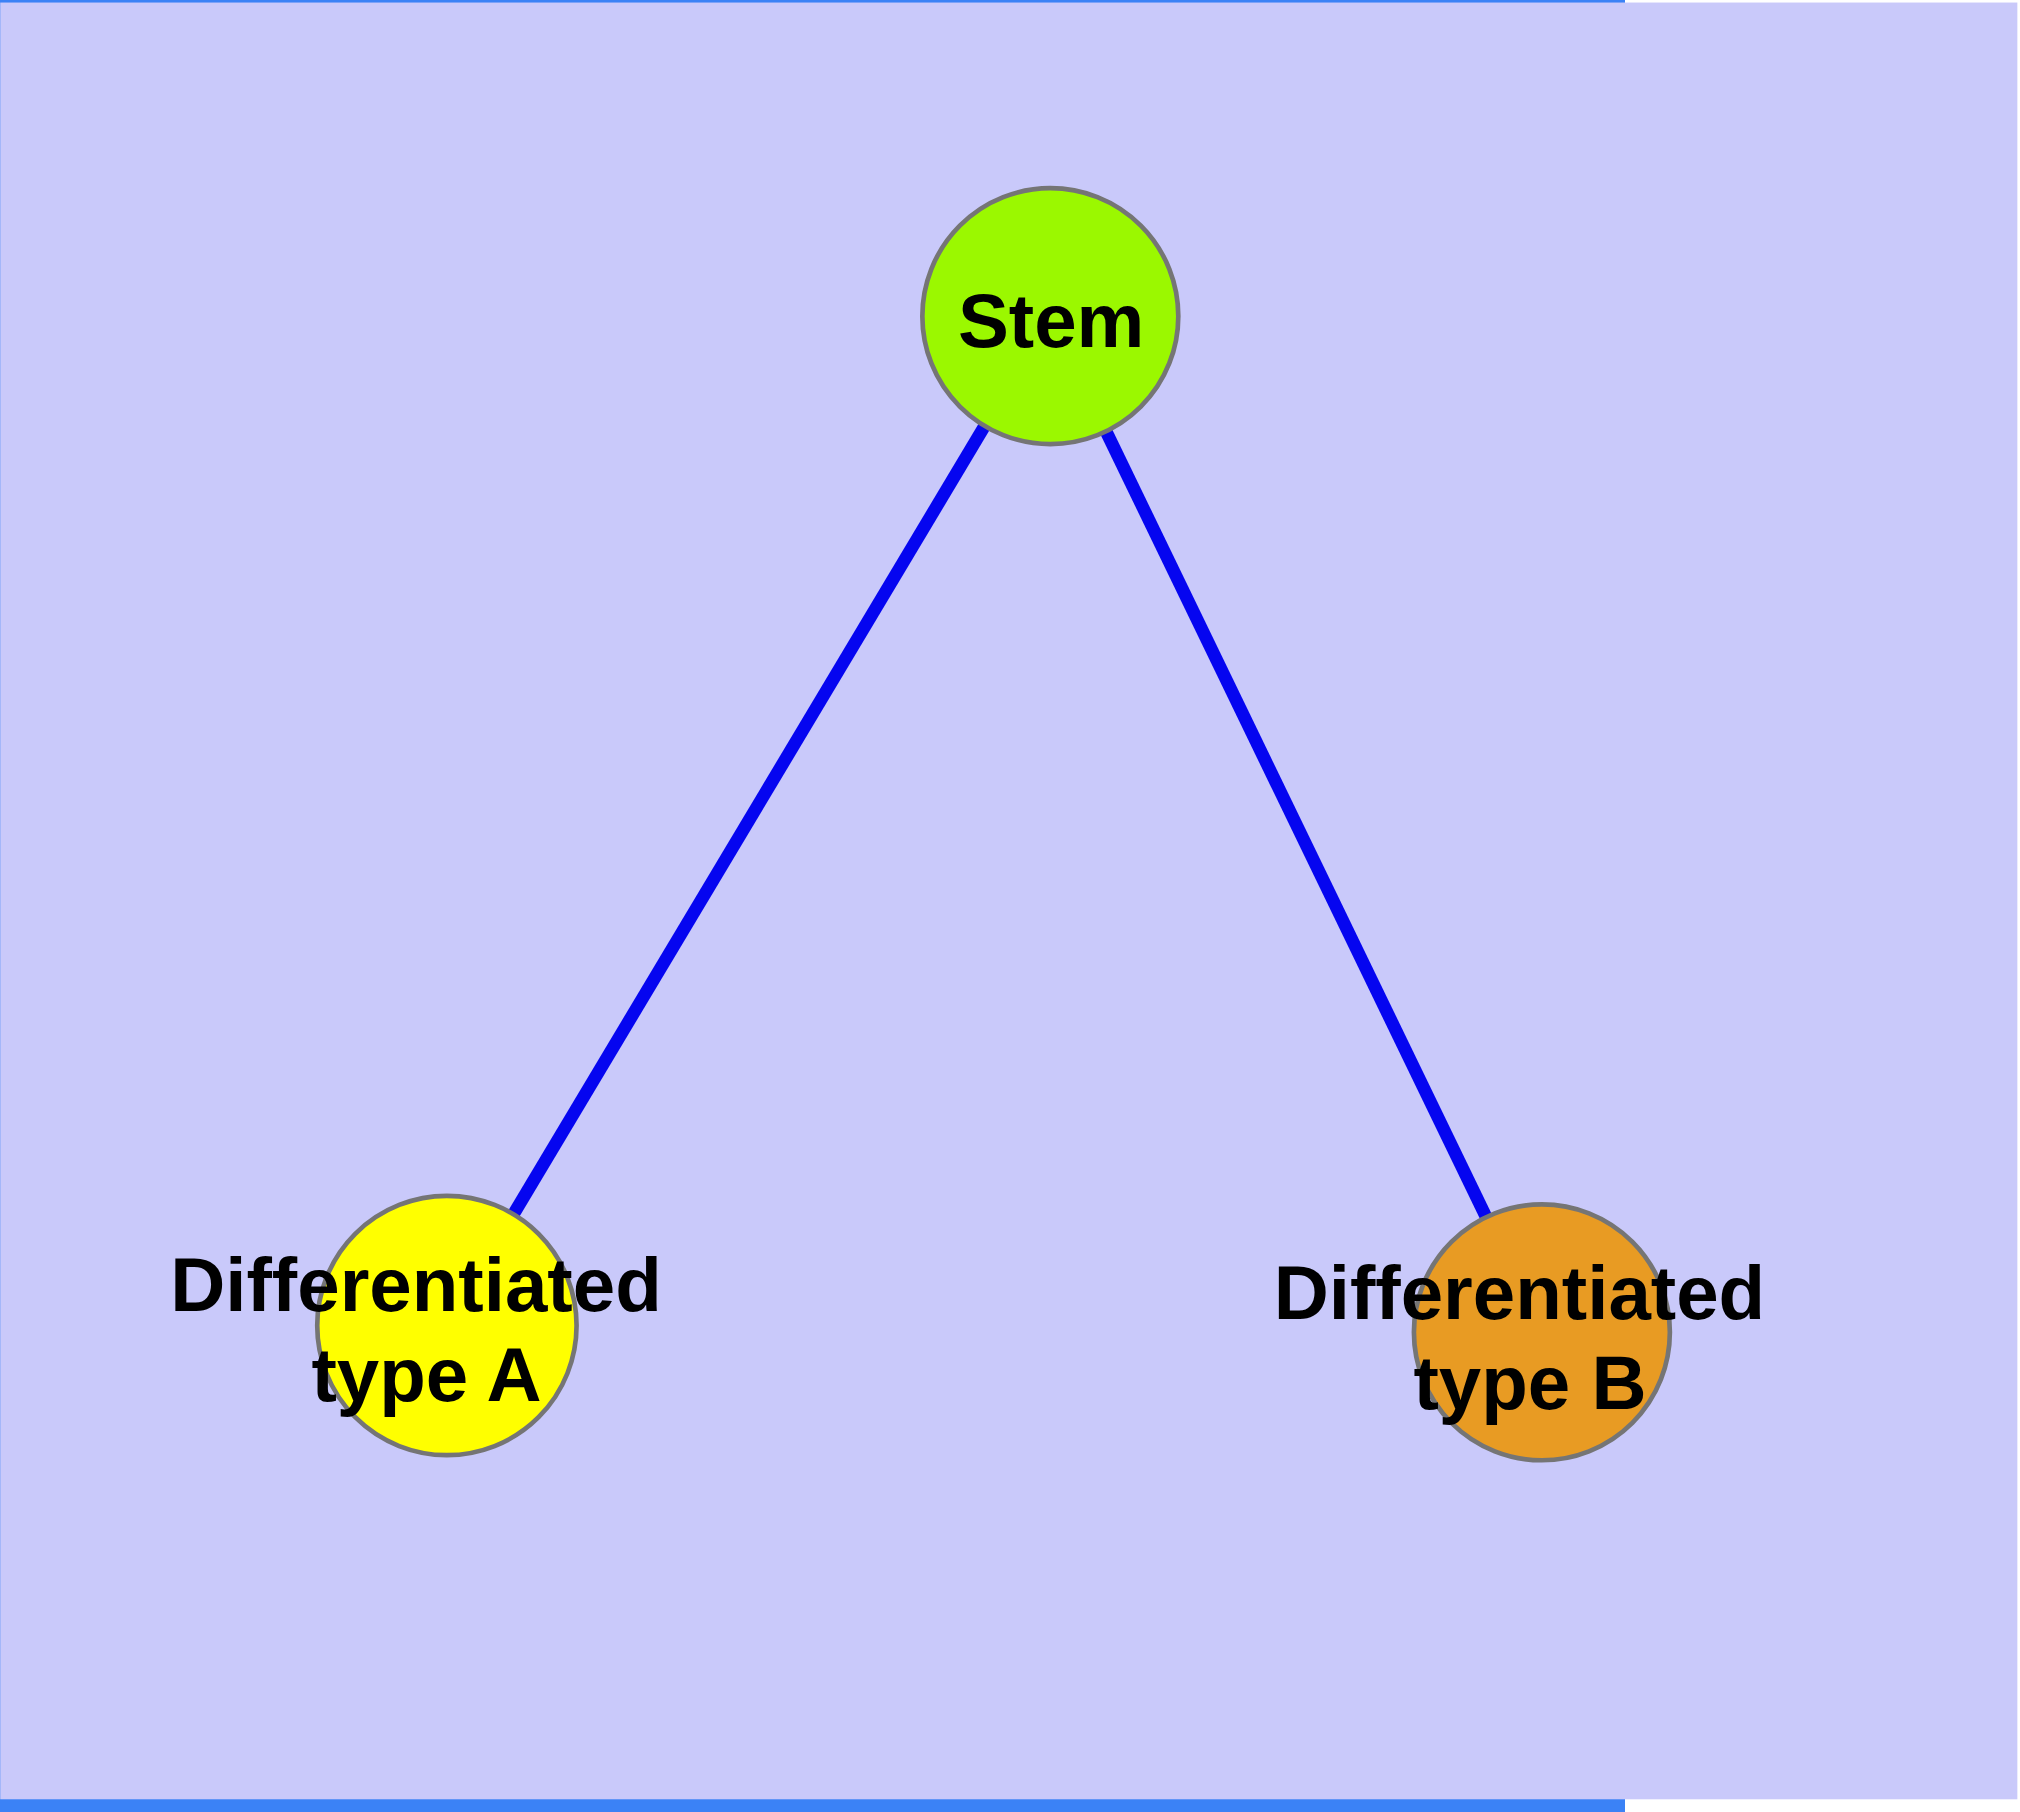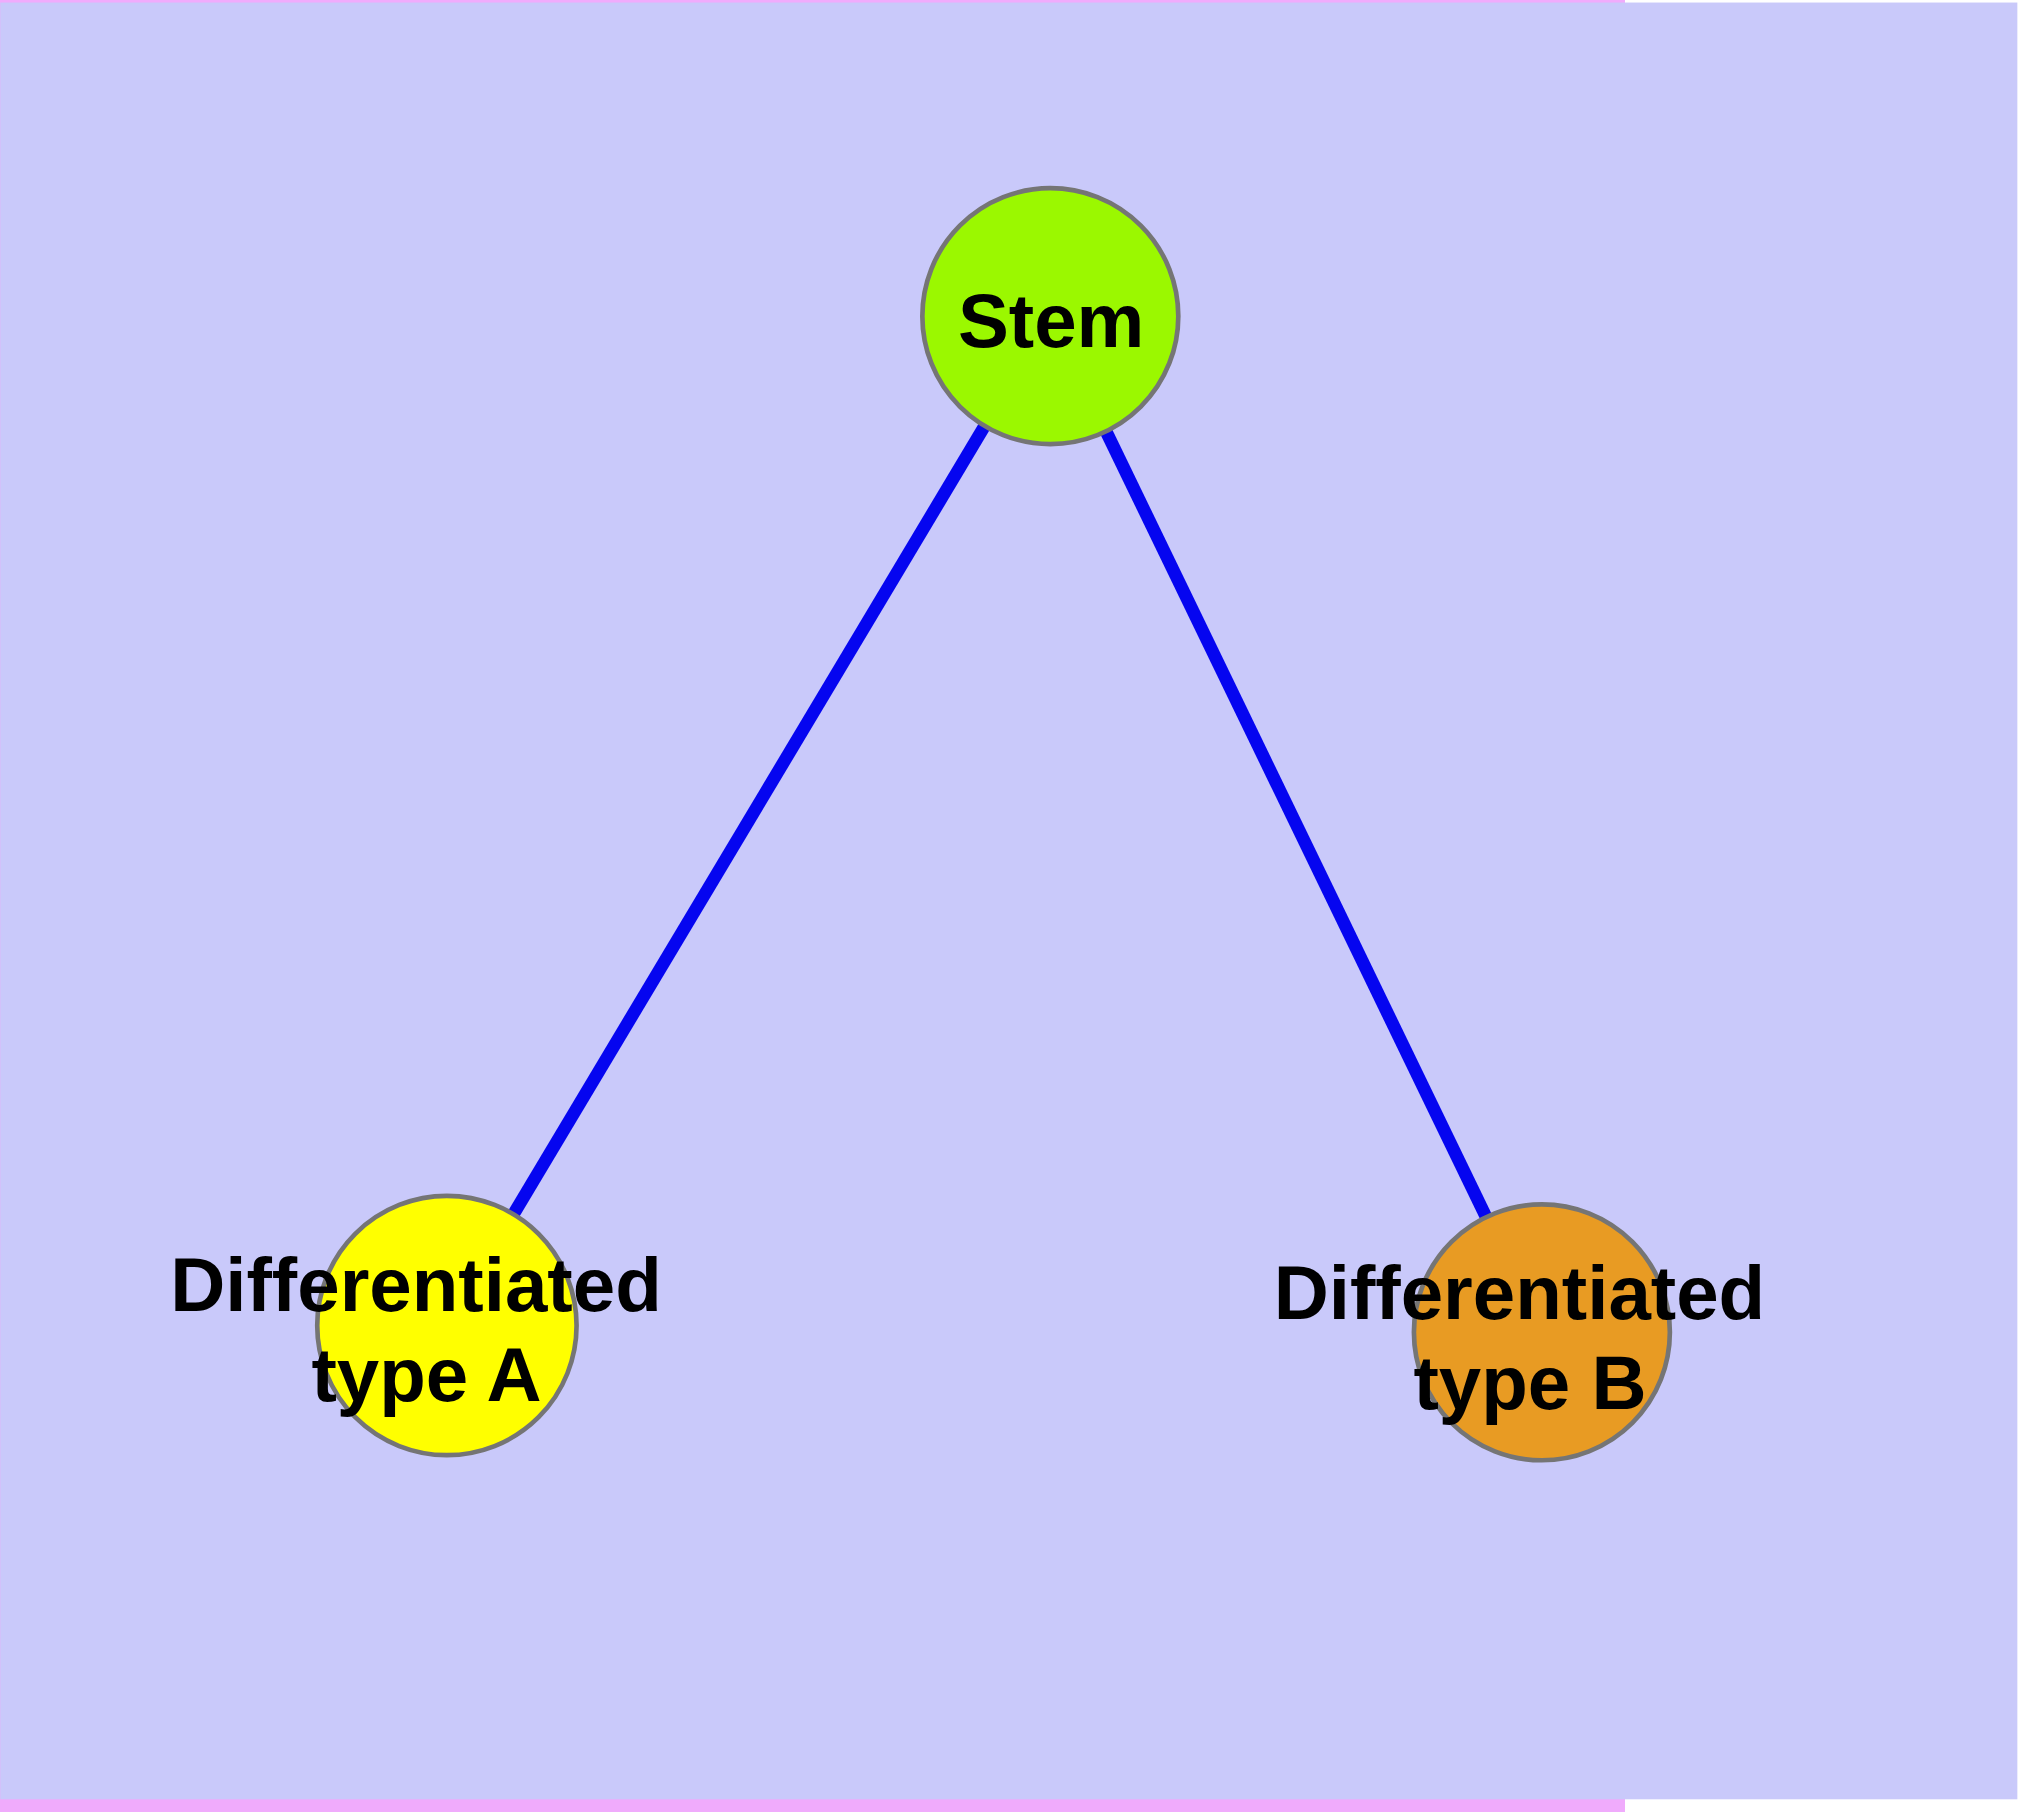"Stem" .stage { background: #f0abfc -> #3b82f6 }
